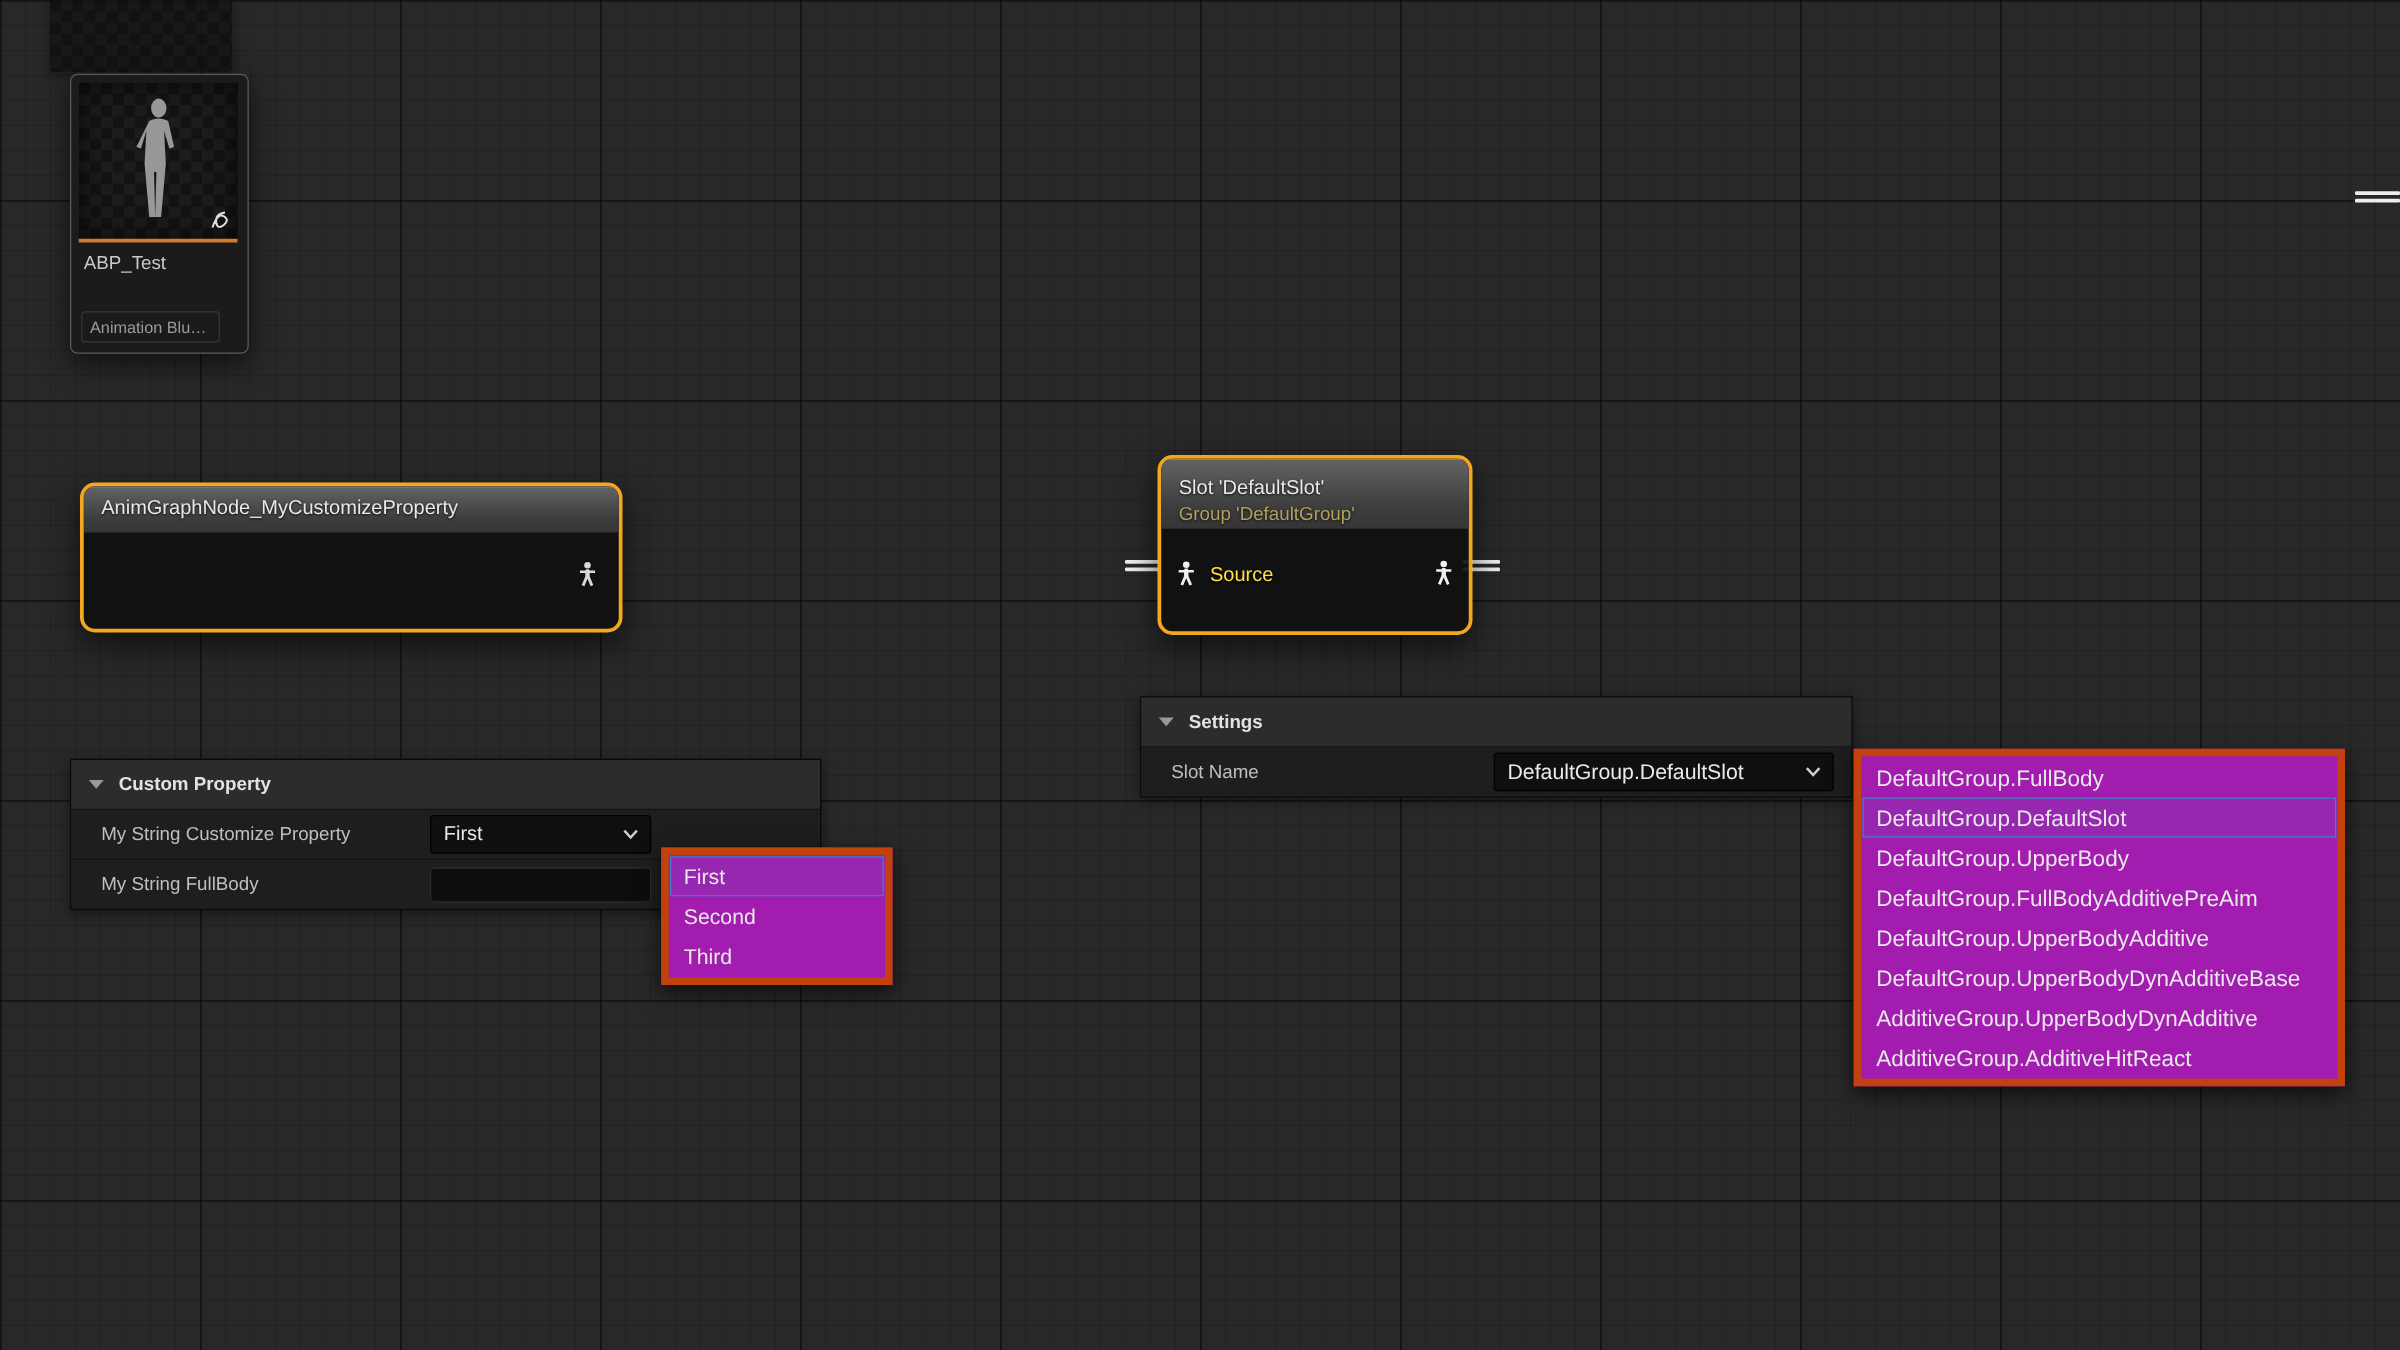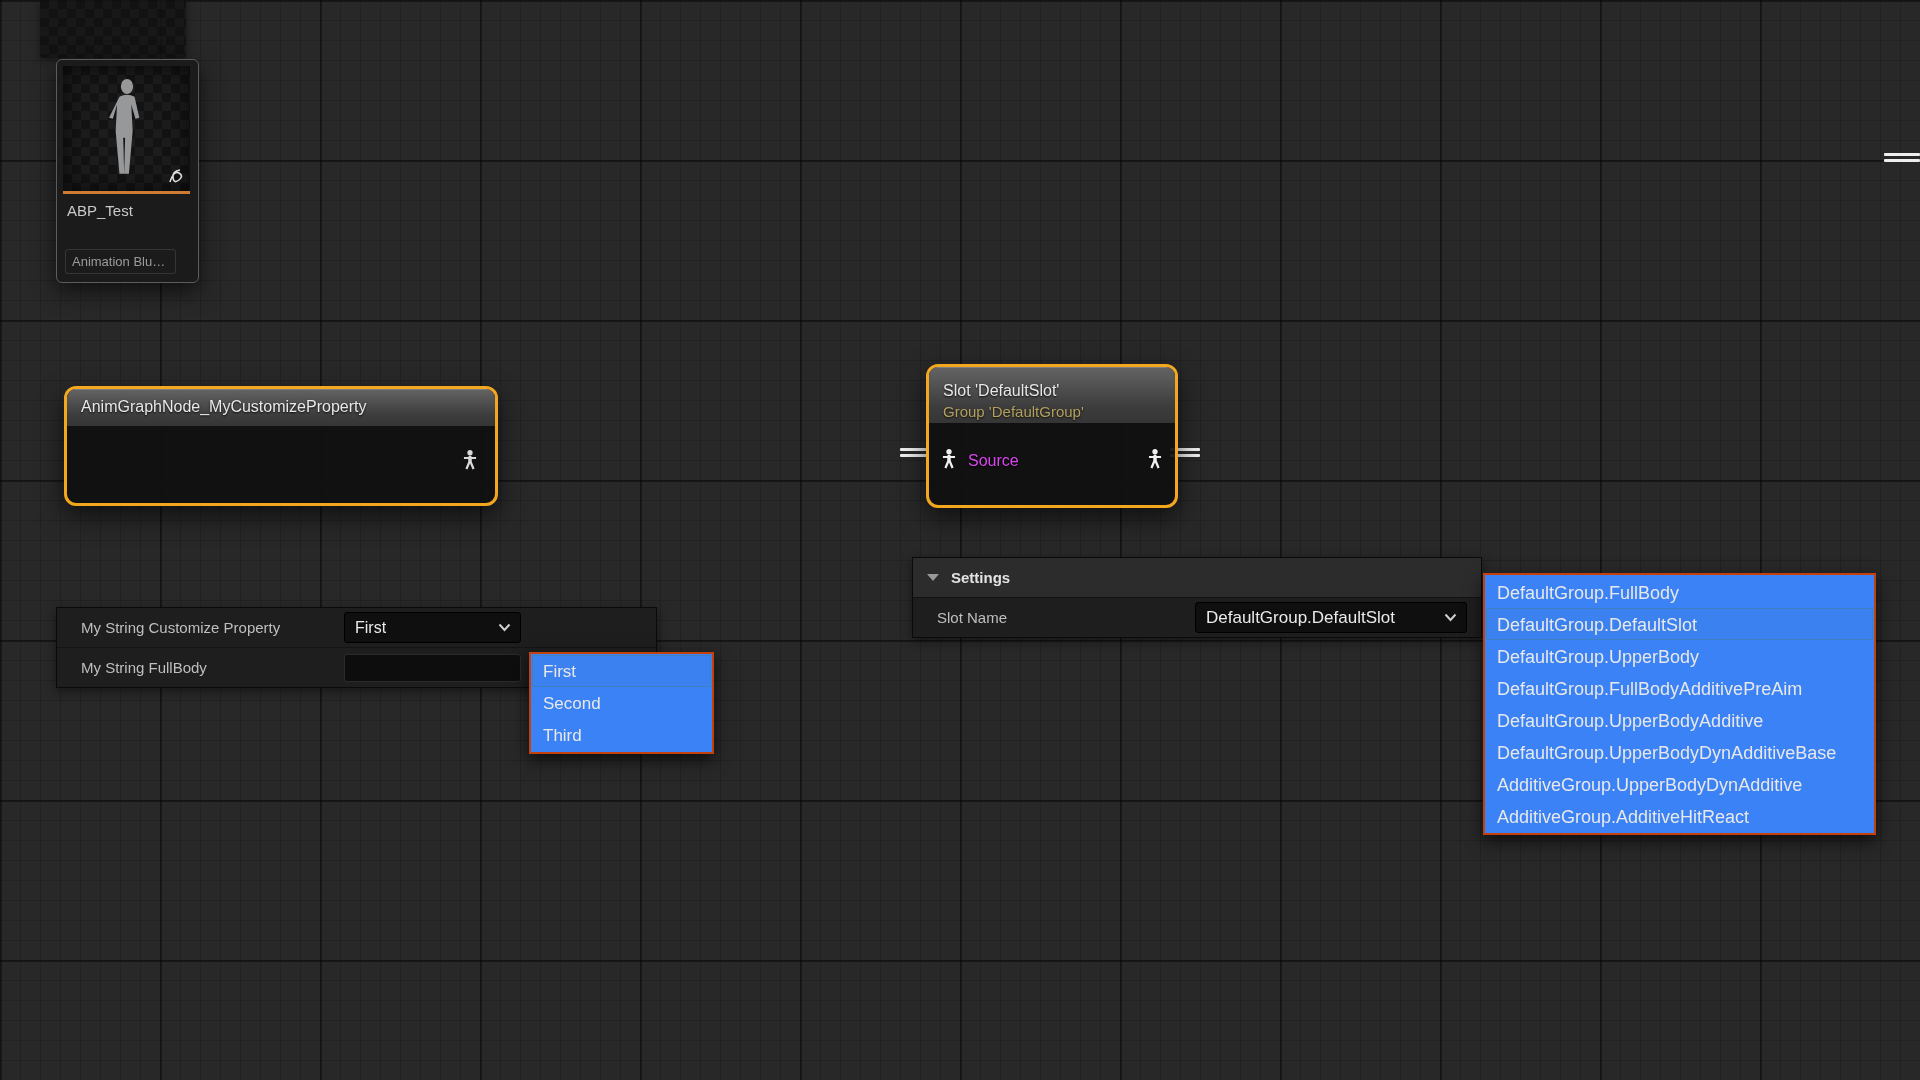"Source" .slot-node .pin-label { color: #d946ef -> #fde047 }
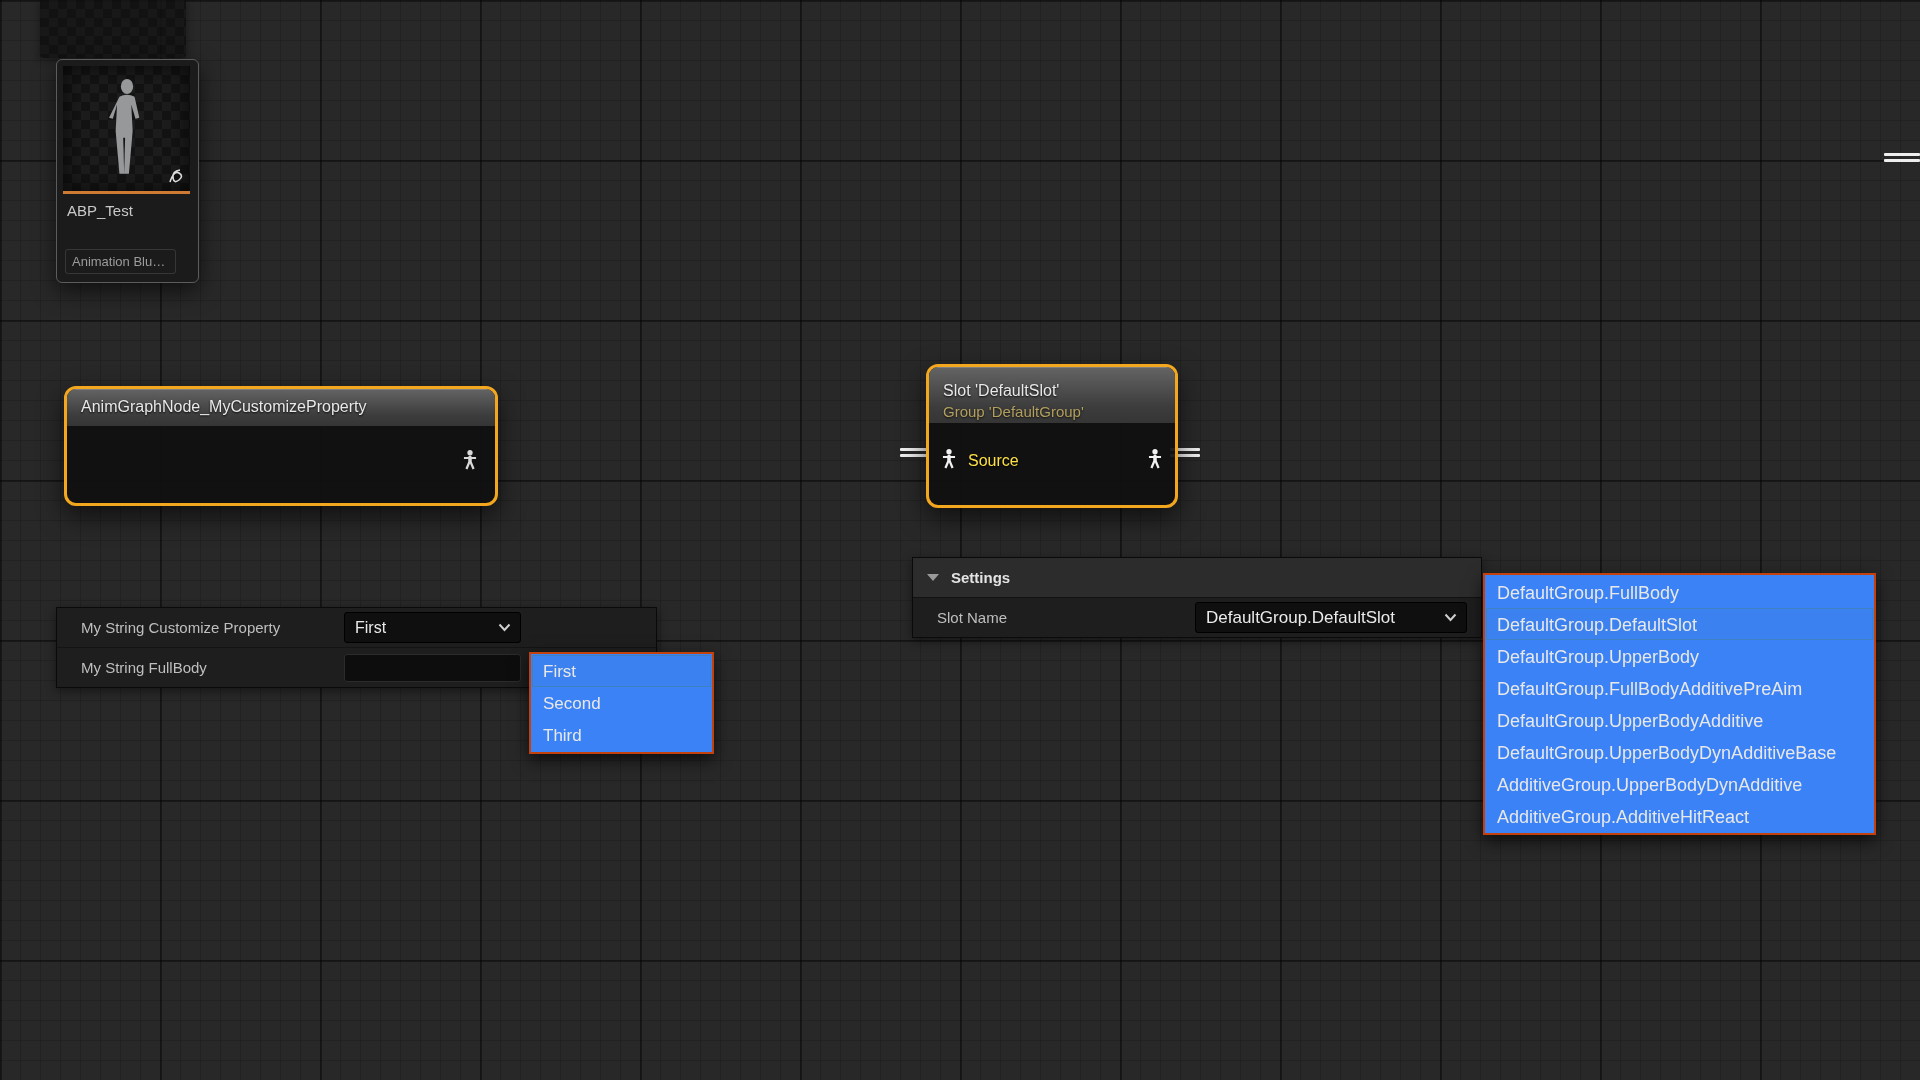"Custom Property" div.panel-header { html: none -> <div> <span></span> <span>Custom Property</span> </div> }
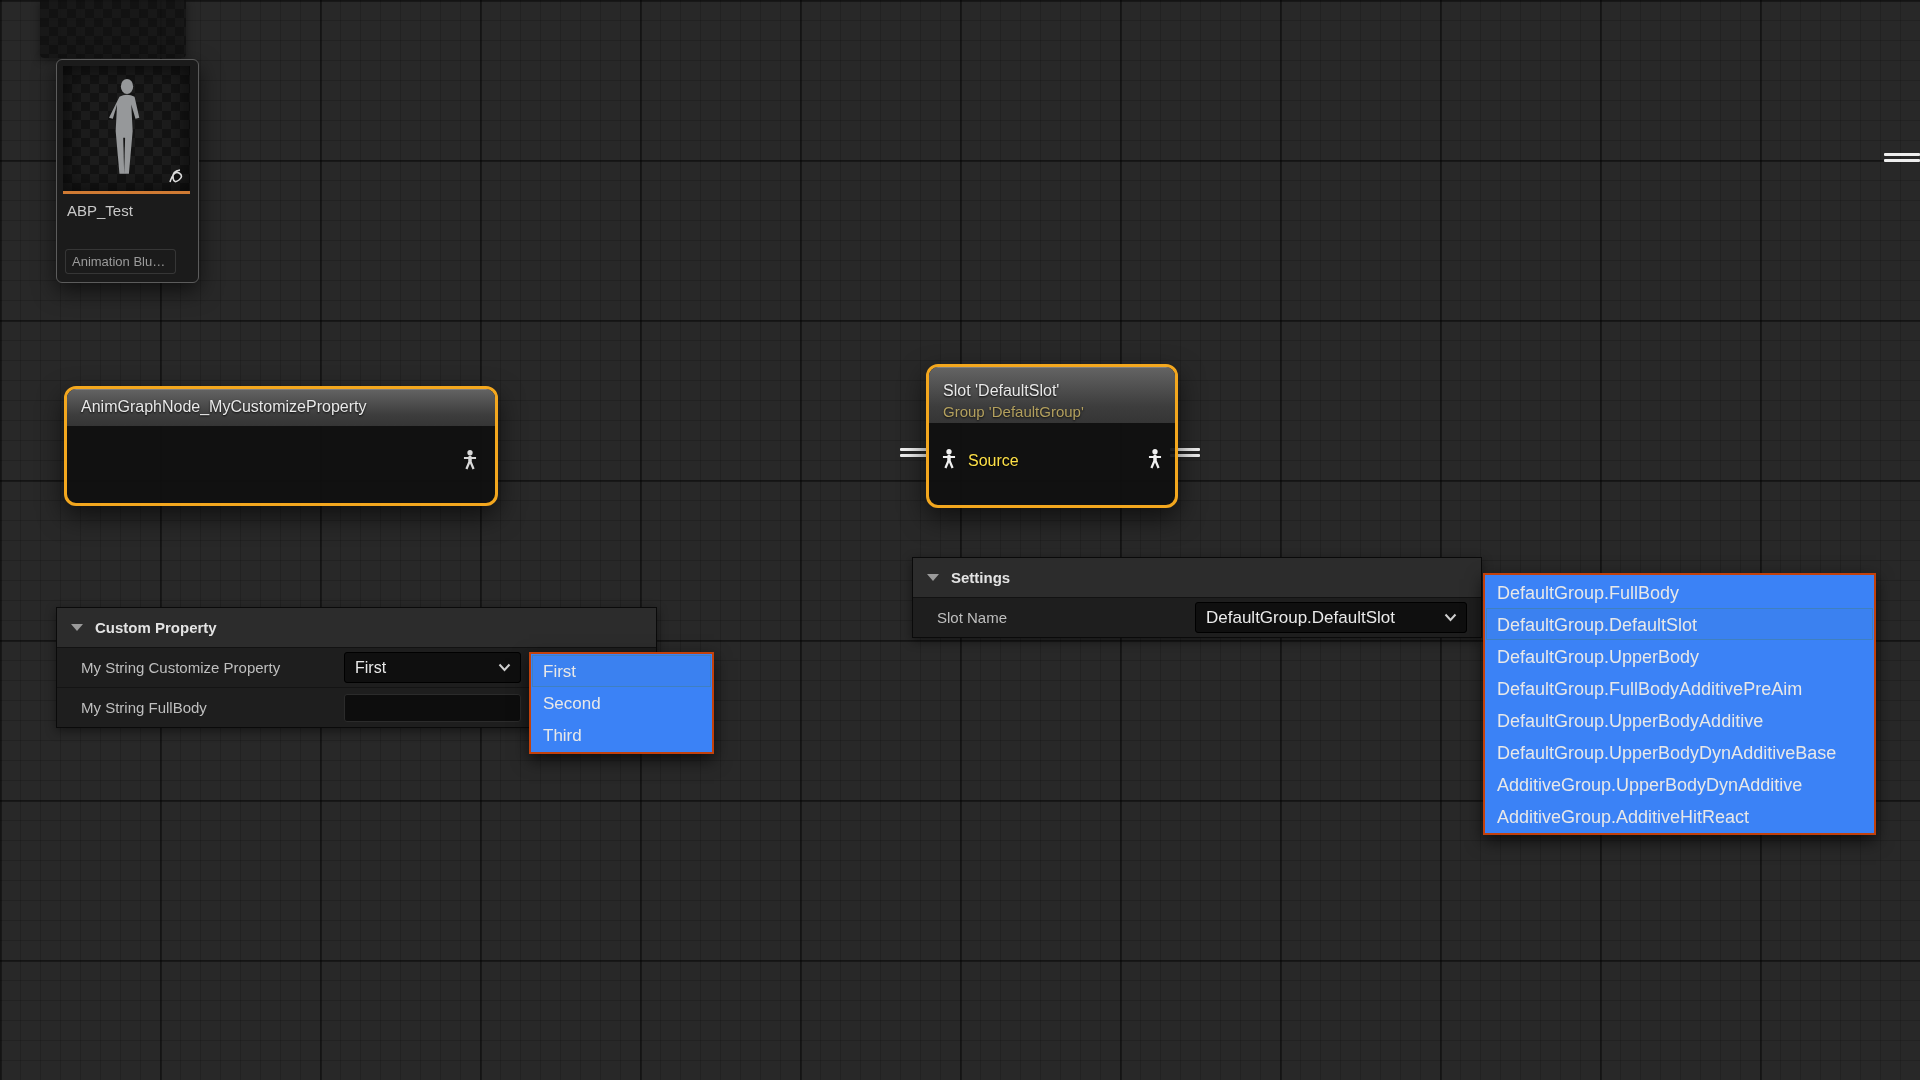"DefaultGroup.FullBody" .popup { background: #3b82f6 -> #a21caf; border: 2px solid #c2410c -> 6px solid #c2410c; margin-top: none -> 26px }
